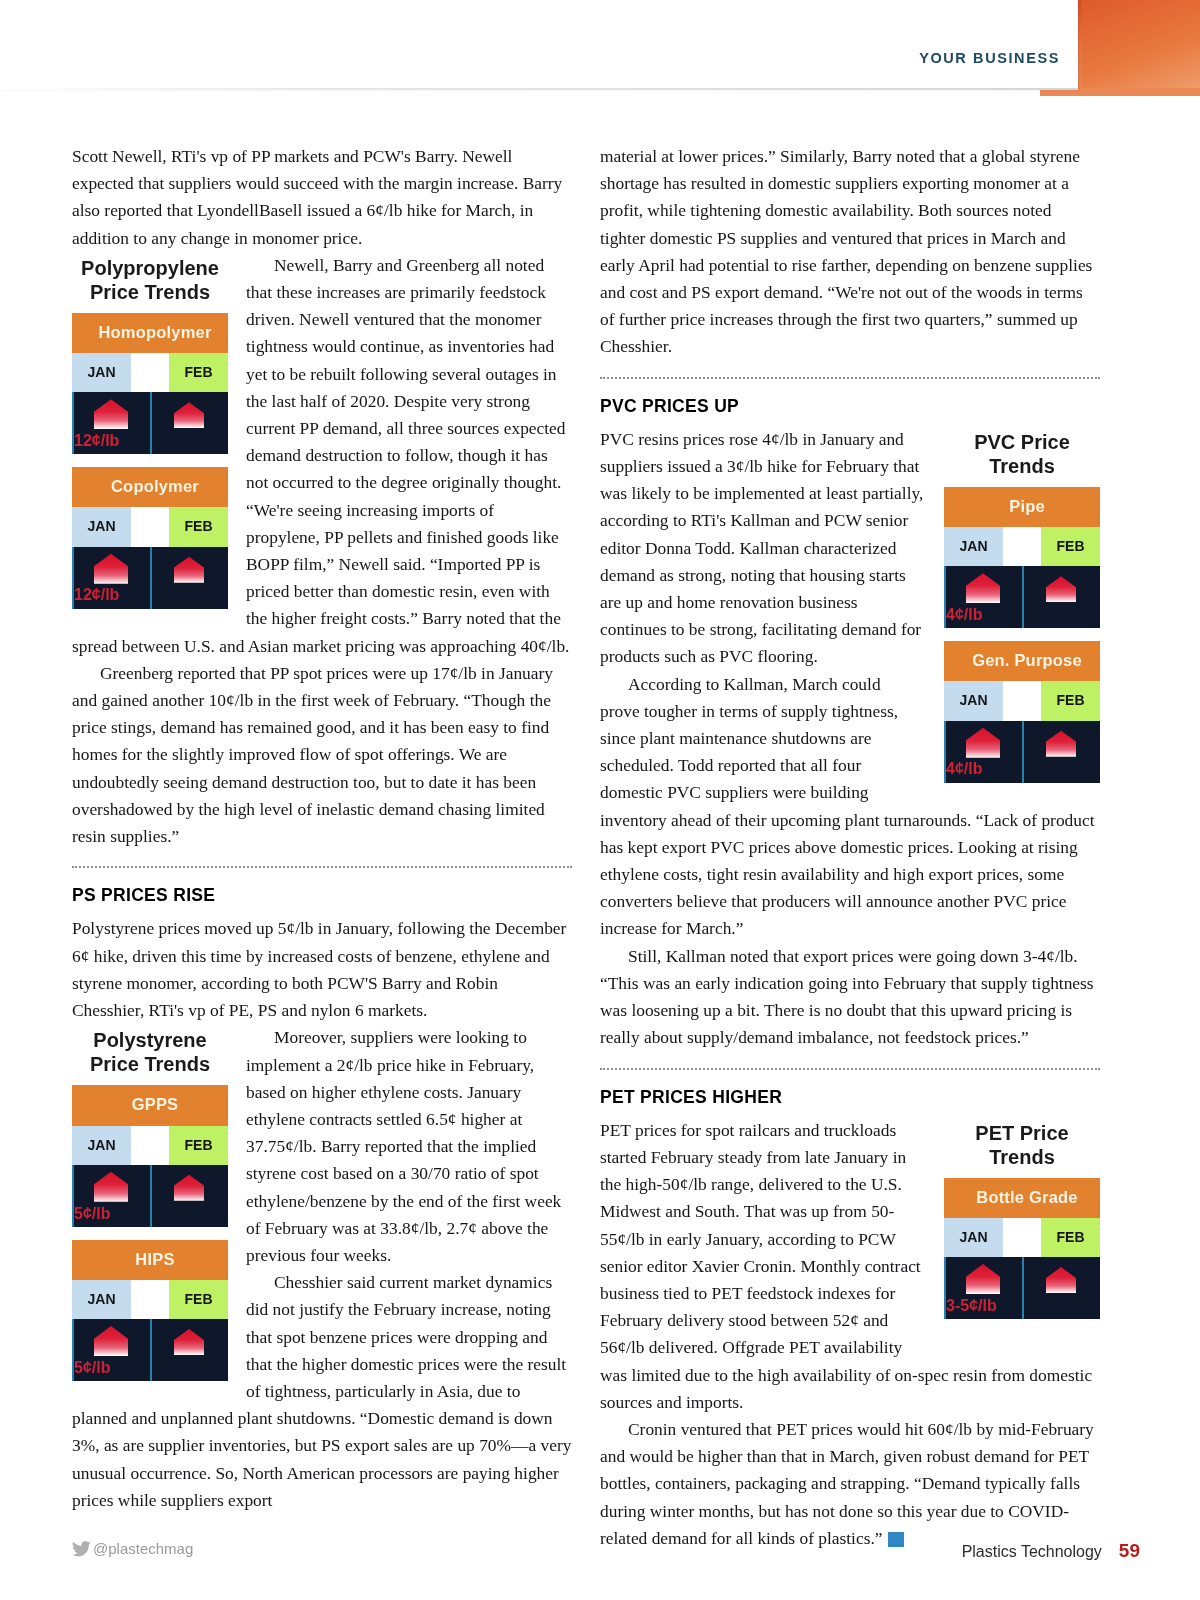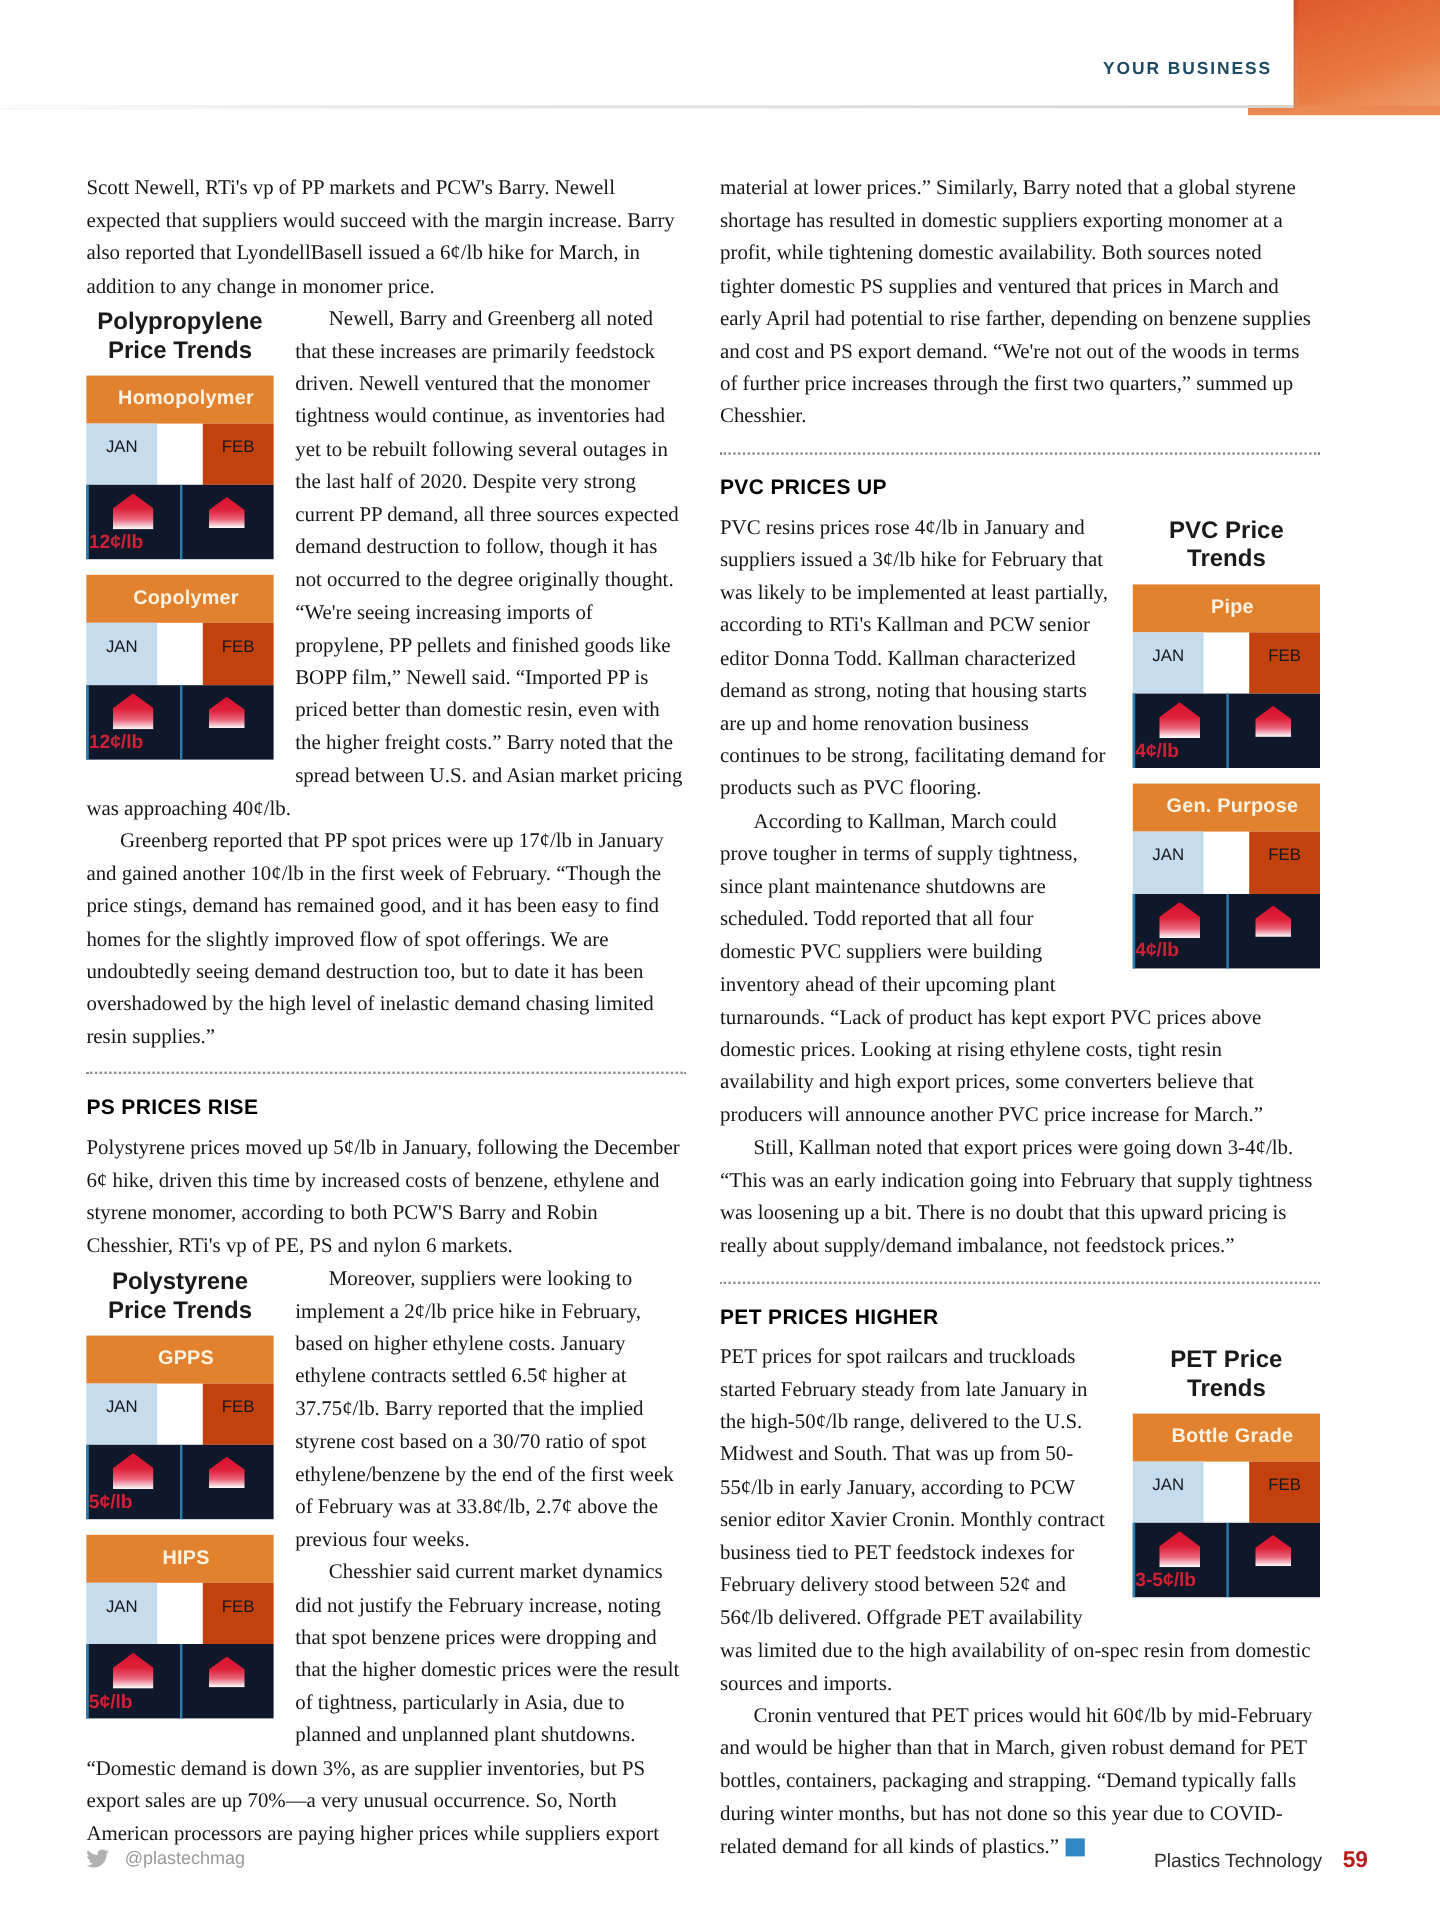"JAN" .tbl-months>div { font-weight: normal -> bold; padding: 6px 0 18px 0 -> 6px 0 6px 0 }
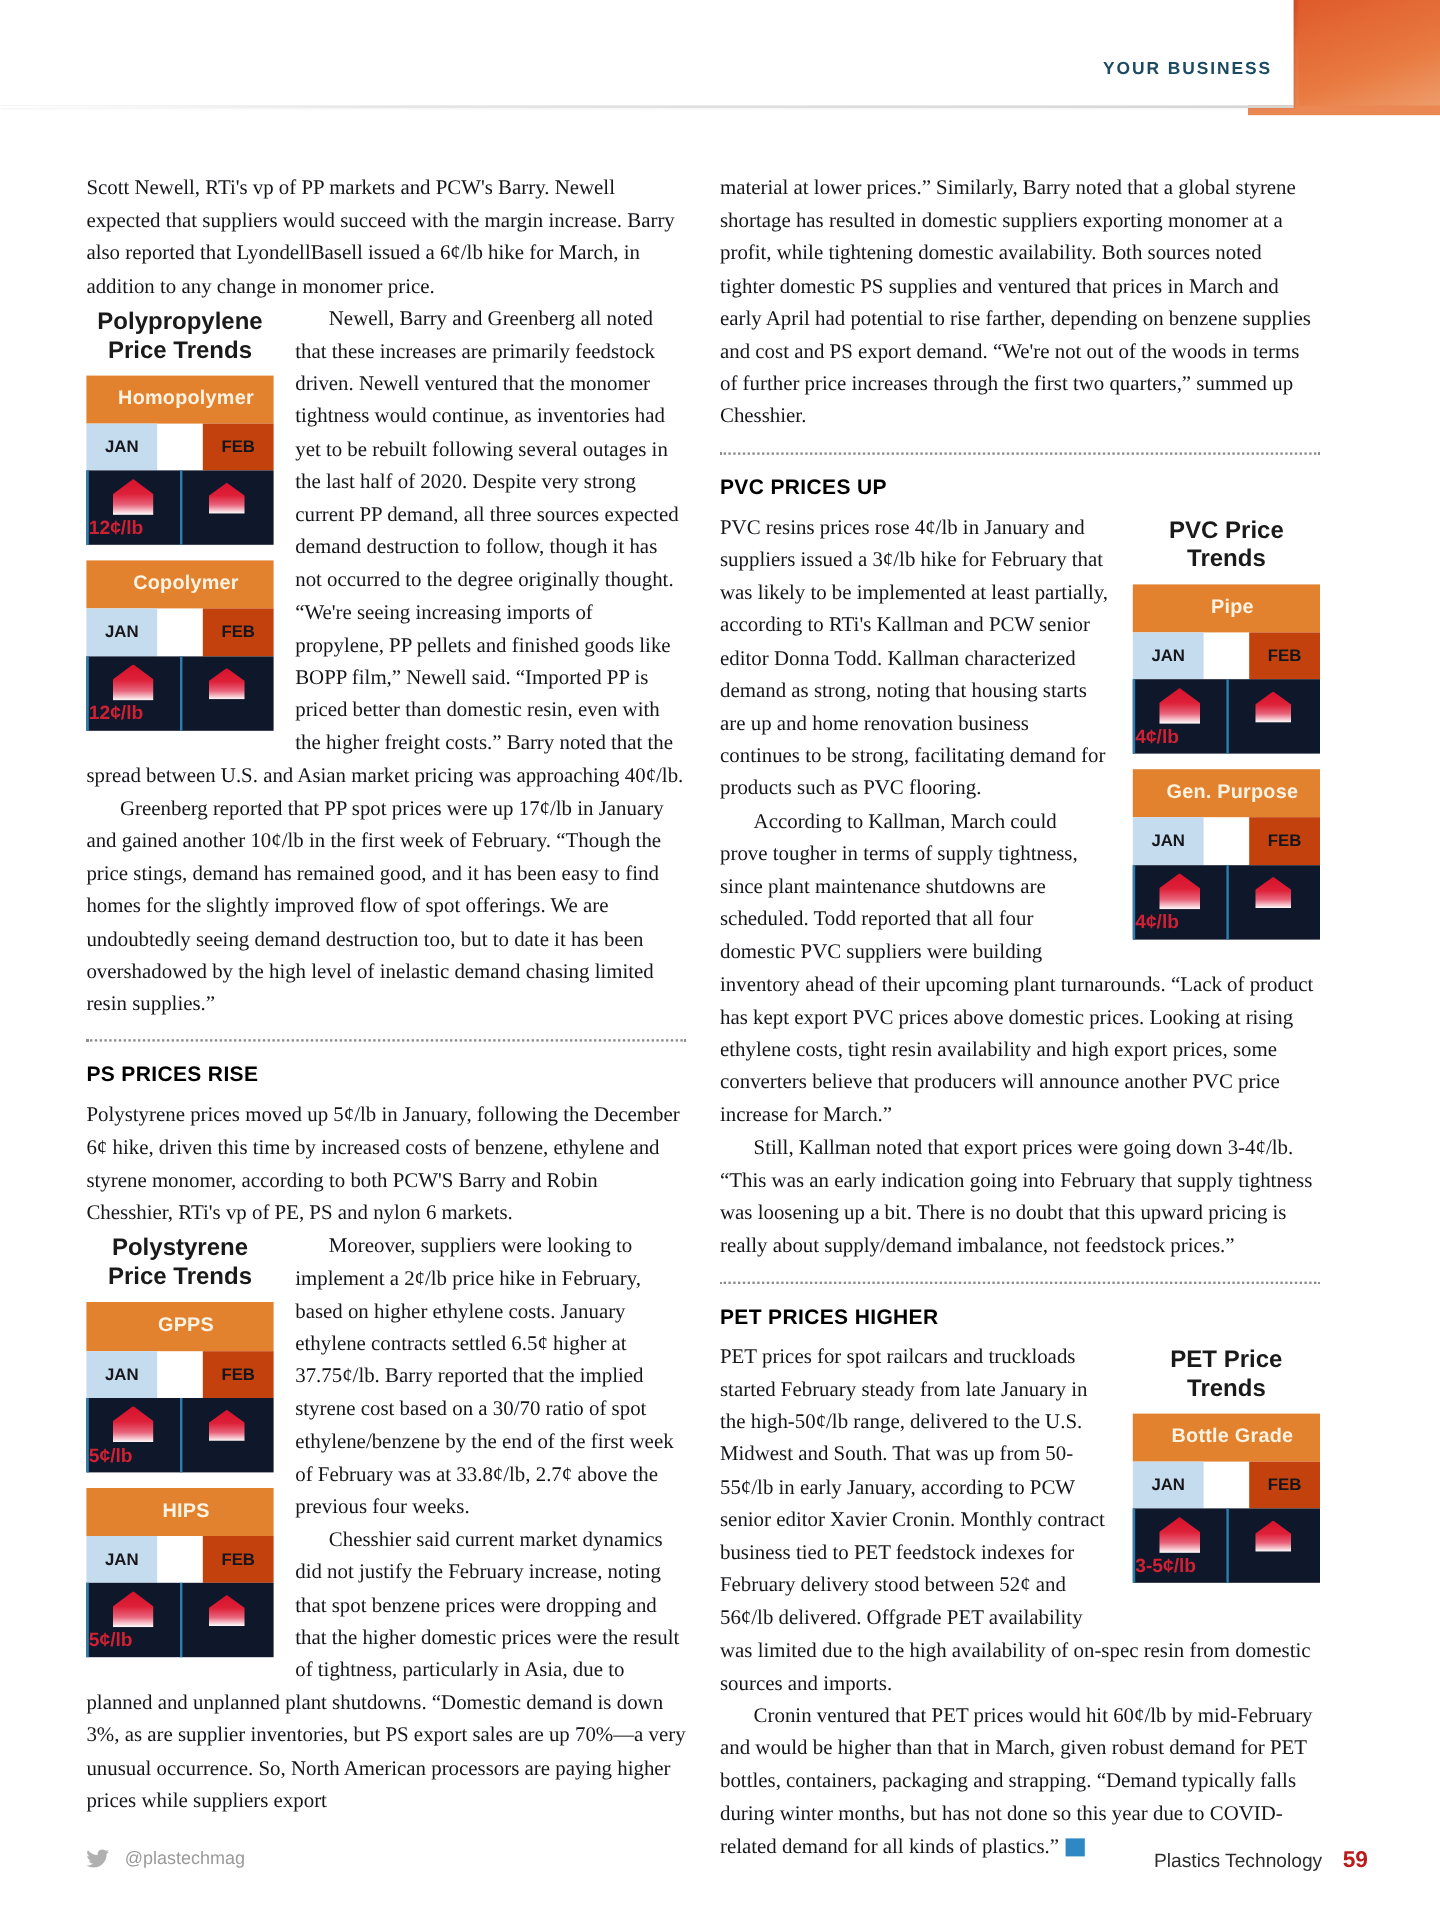"FEB" .m-feb { background: #c2410c -> #bef264 }
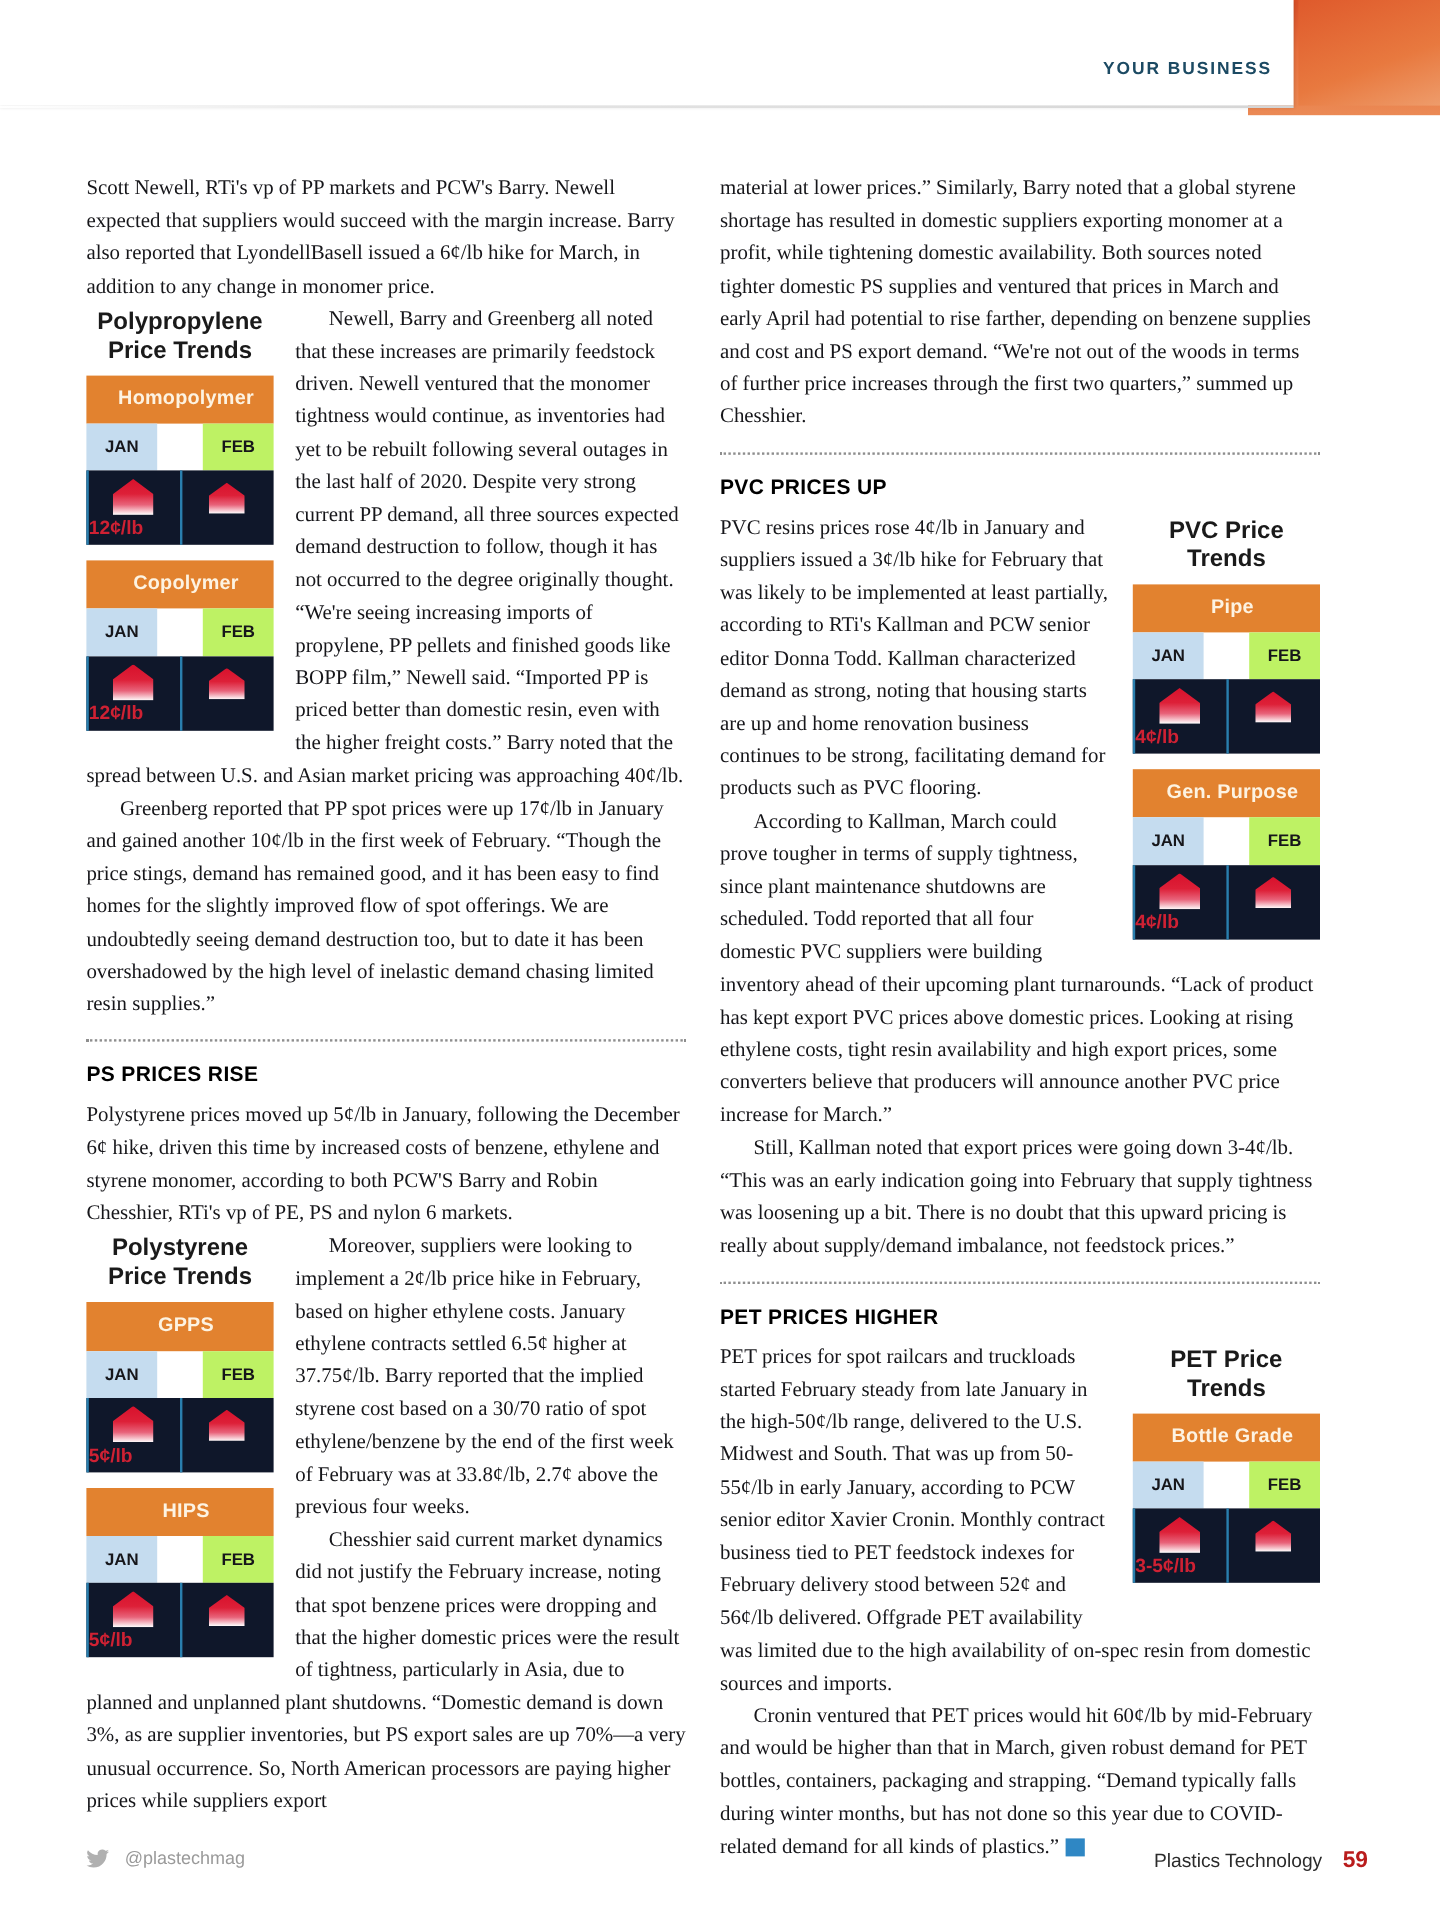"@plastechmag" .footer-left { gap: 13px -> 2px }
